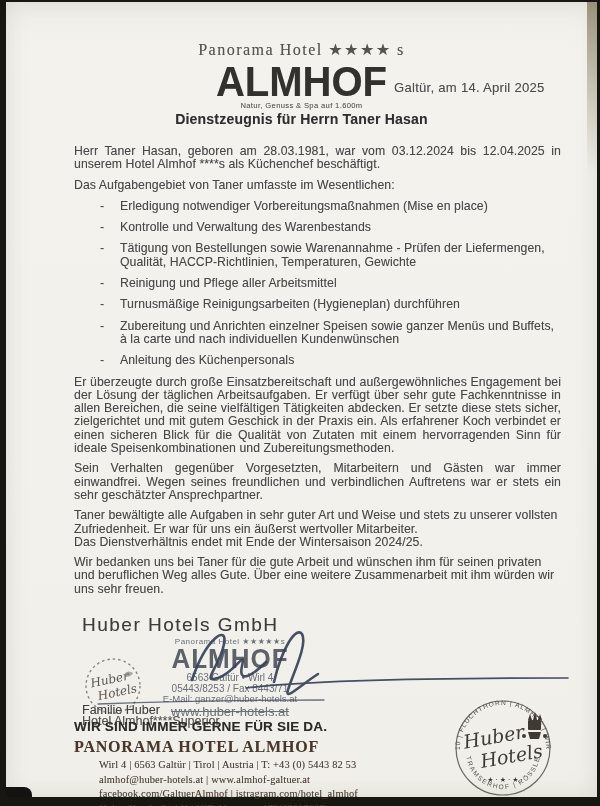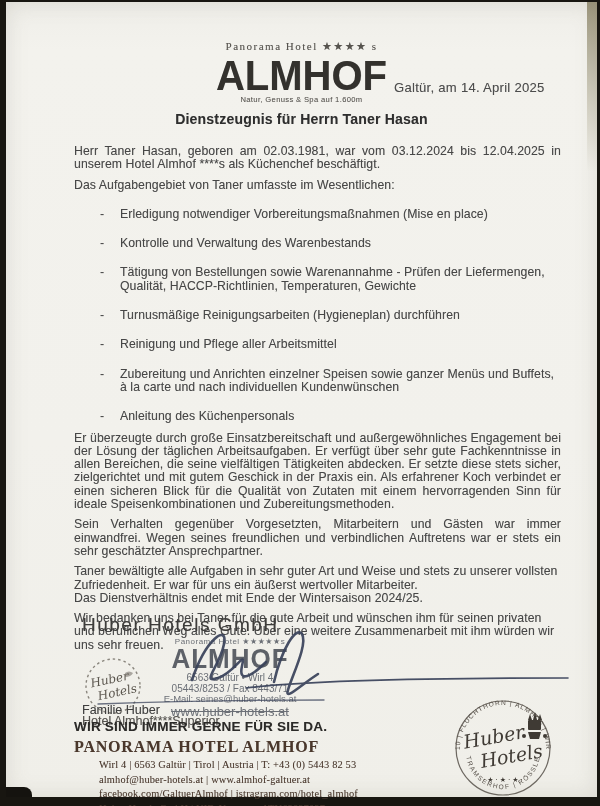"Panorama Hotel ★★★★ s" .brand-top { font-size: 11px -> 16px }
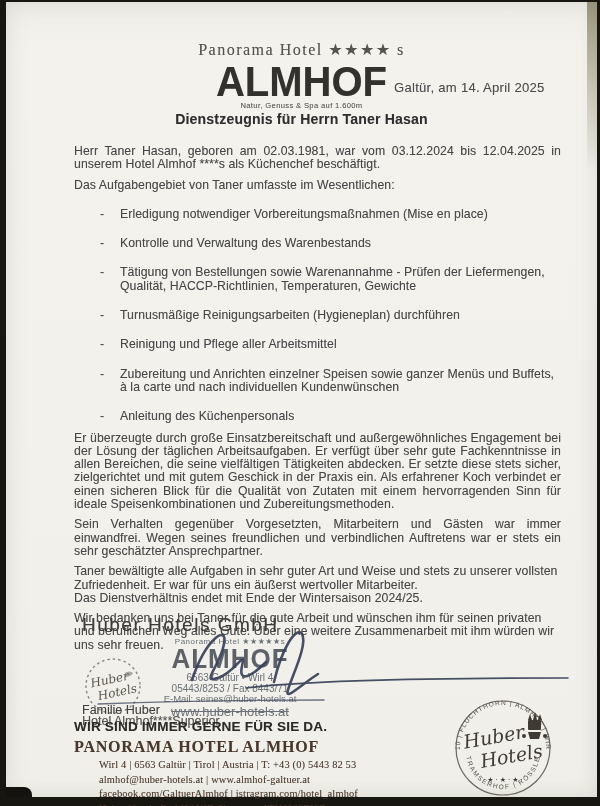"Herr Taner Hasan, geboren am" p.soft { text: 02.03.1981 -> 28.03.1981 }
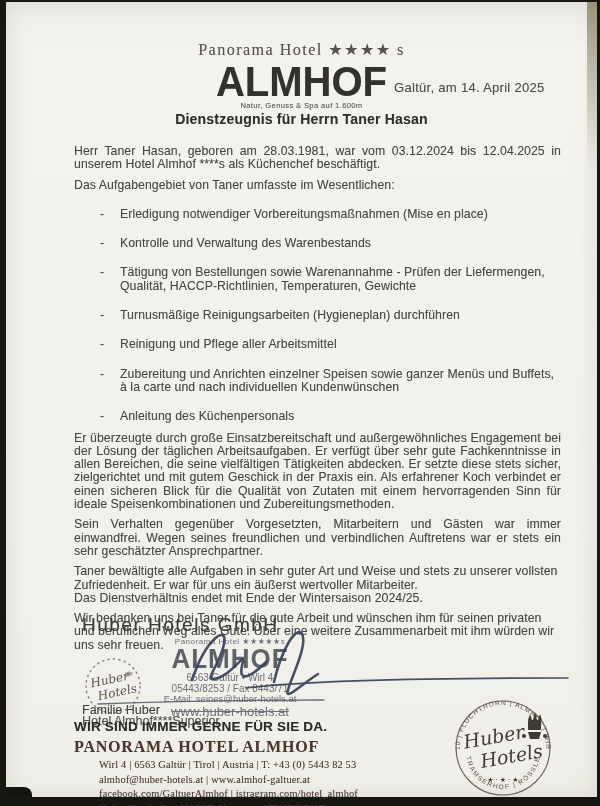"Erledigung notwendiger" ul.duties li { margin: 16px 0 1px 0 -> 8px 0 1px 0 }
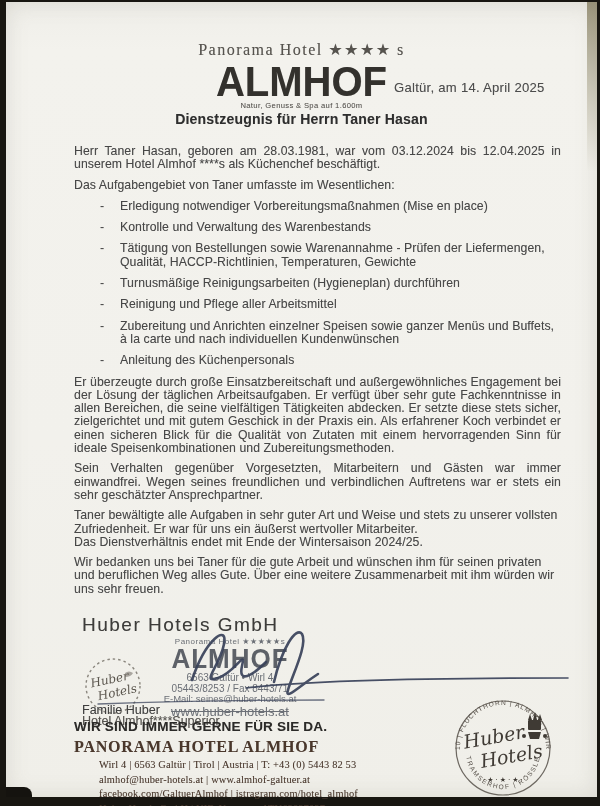"Turnusmäßige Reinigungsarbeiten" li.soft { order: before "Reinigung und Pflege aller Arbeitsmittel" -> after "Reinigung und Pflege aller Arbeitsmittel" }
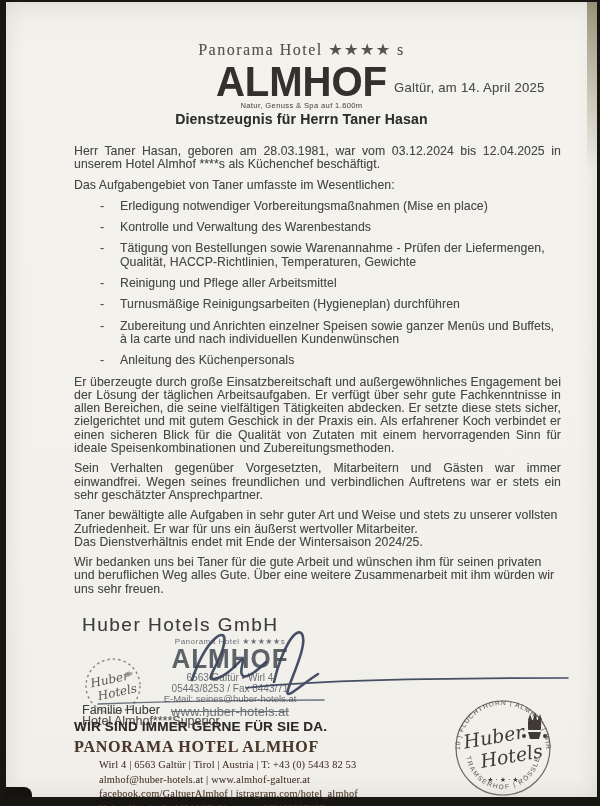"E-Mail: seines@huber-hotels.at" div.s-mail { text: seines@huber-hotels.at -> ganzer@huber-hotels.at }
